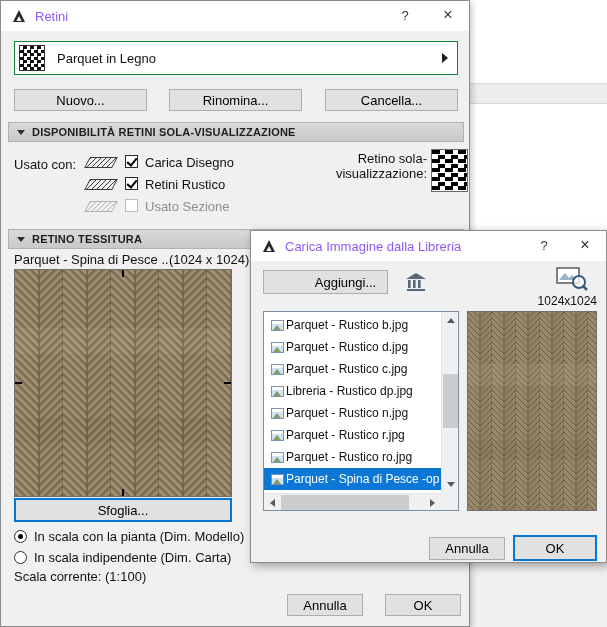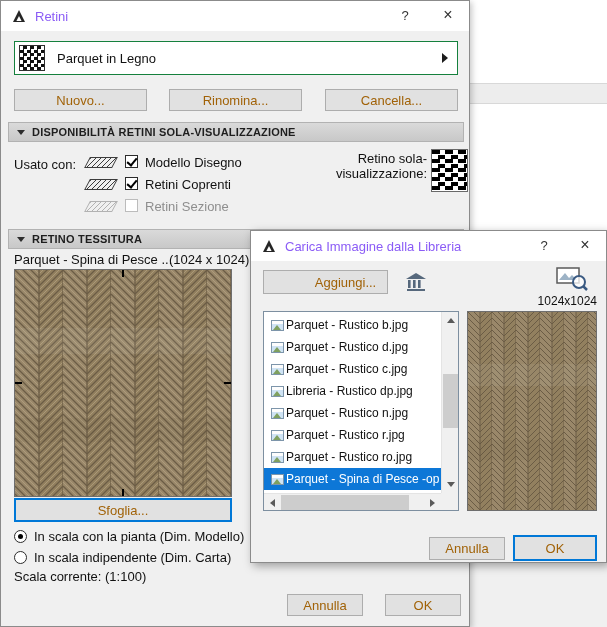"Nuovo..." .btn { color: #a16207 -> #000000 }
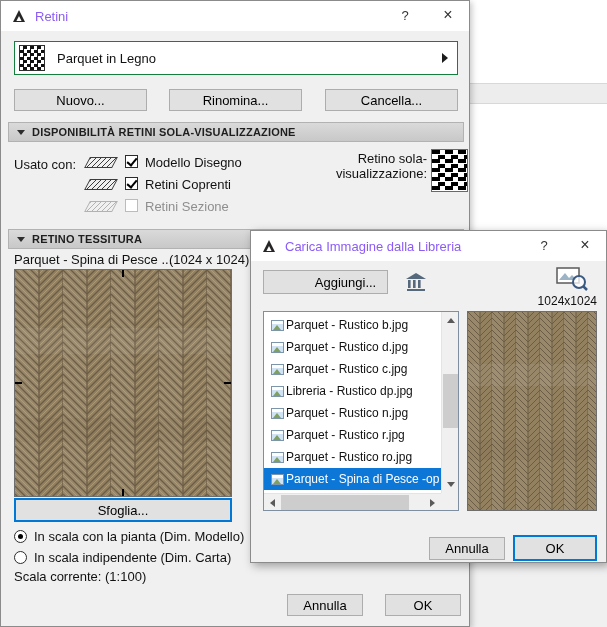"Modello Disegno" div.abs { text: Modello -> Carica }
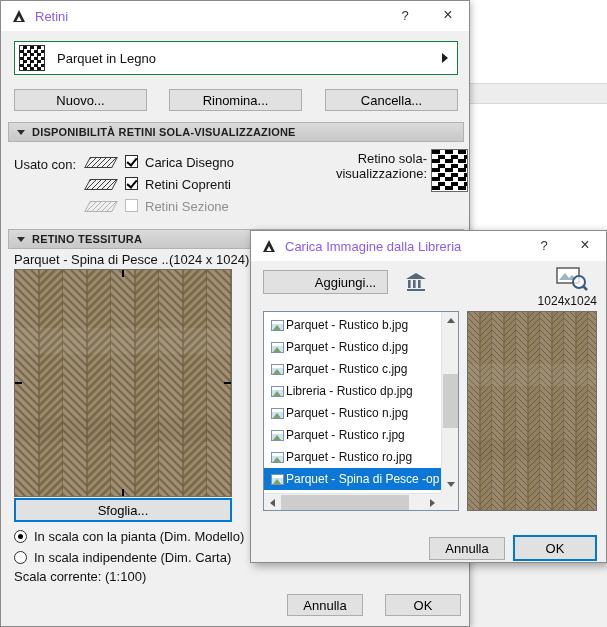"Retini Coprenti" div.abs { text: Coprenti -> Rustico }
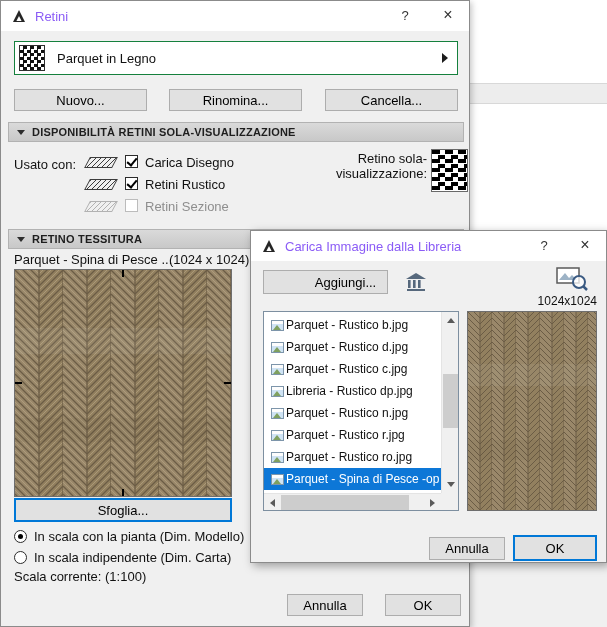"Retini Sezione" div.abs { text: Retini -> Usato }
